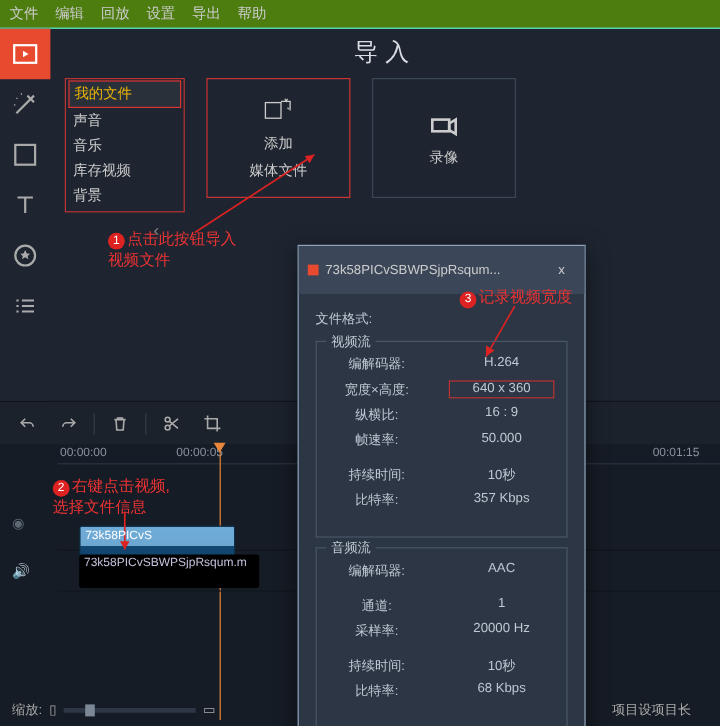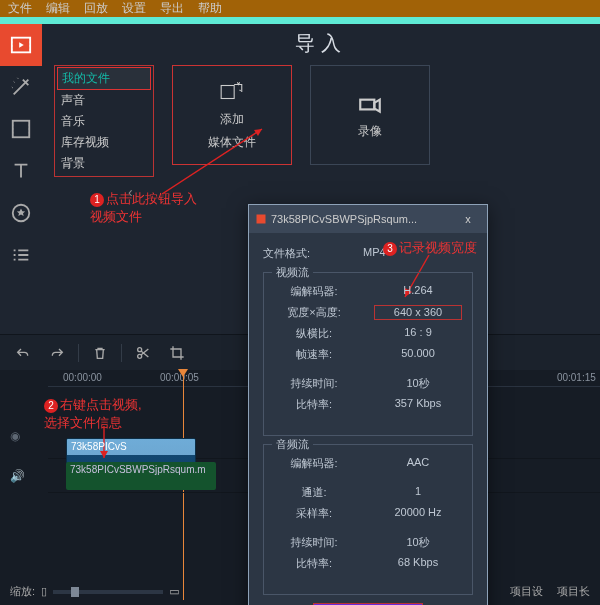"文件" .menubar { background: #a16207 -> #4d7c0f; border-bottom: 7px solid #5eead4 -> 1px solid #5eead4 }
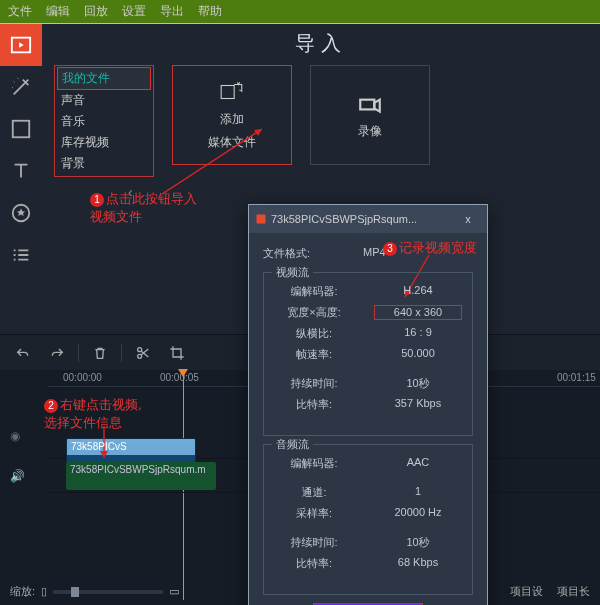"我的文件" .cat-item.mark { color: #14b8a6 -> #eab308 }
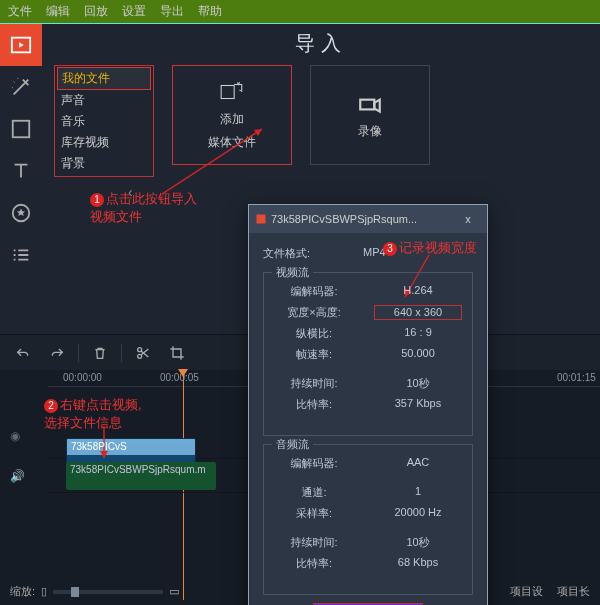"73k58PICvSBWPSjpRsqum..." .dlg-title { height: 28px -> 40px }
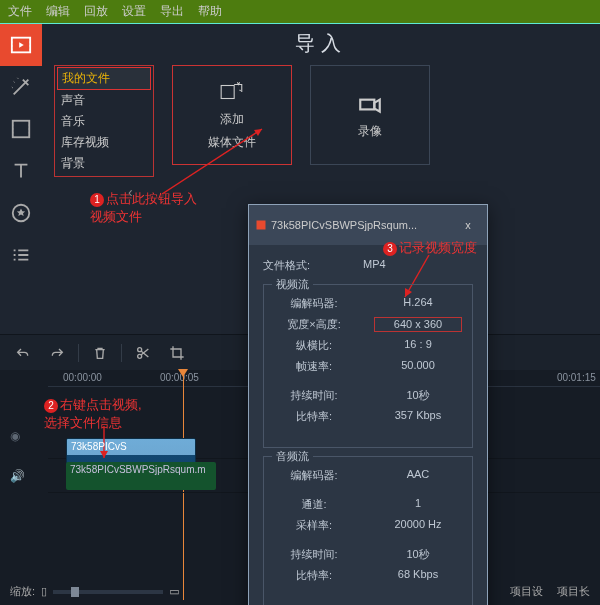"MP4" span.v { html: <span>MP4</span> -> none }
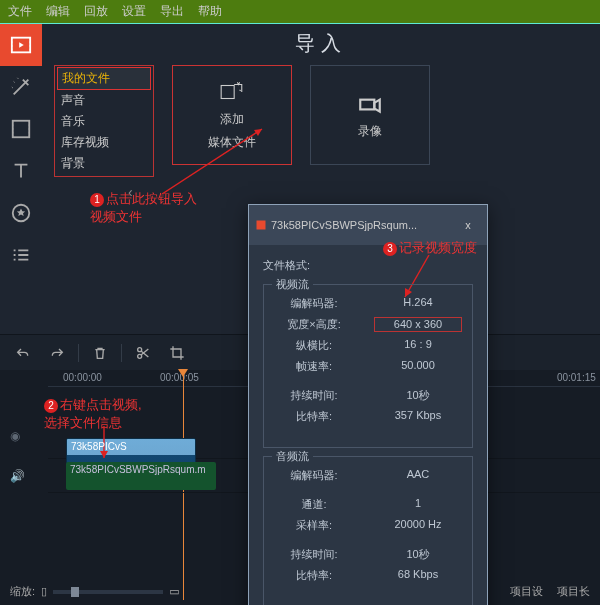"00:00:00" .ruler { margin-left: 15px -> 2px }
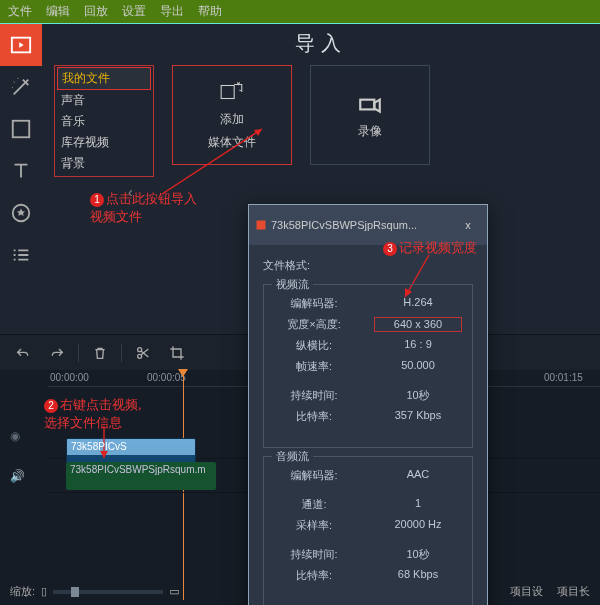"73k58PICvSBWPSjpRsqum.m" .audio-clip { background: #14532d -> #000000 }
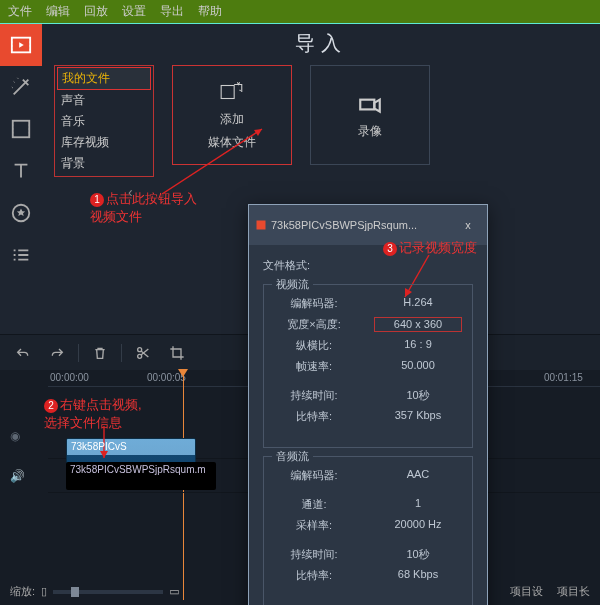"项目设" .bottom-right { gap: 14px -> none; right: 10px -> 24px }
